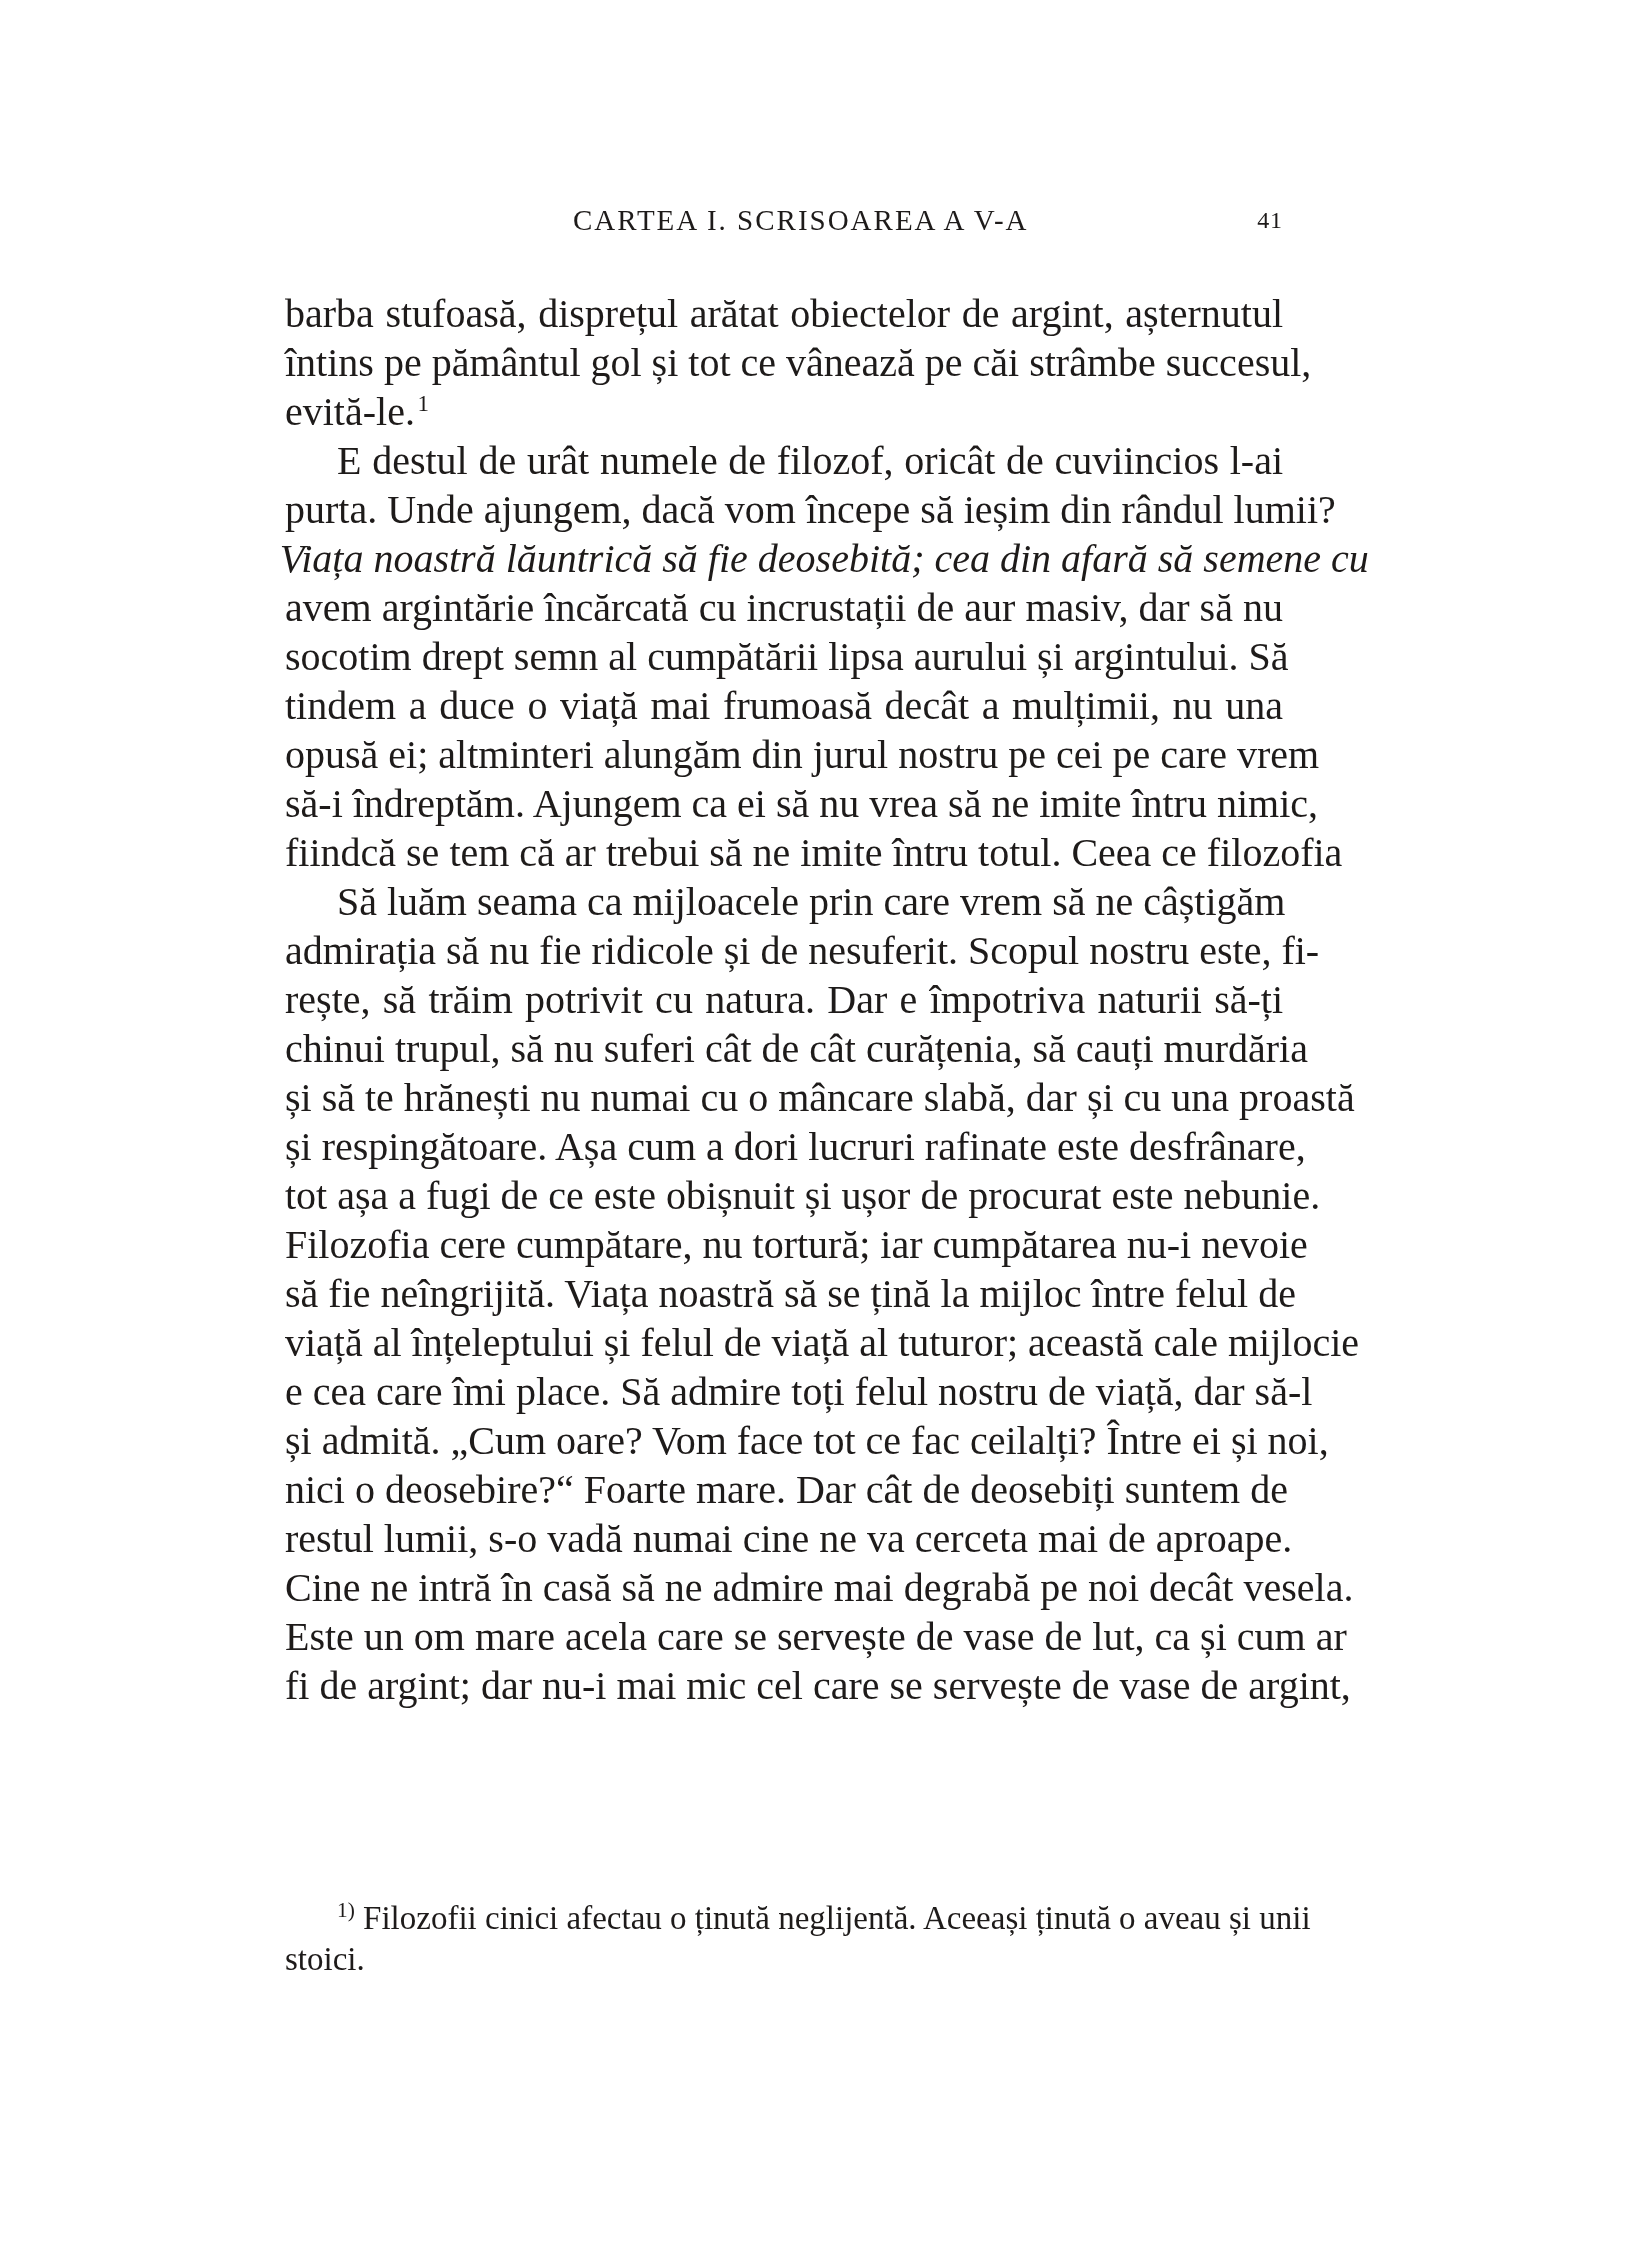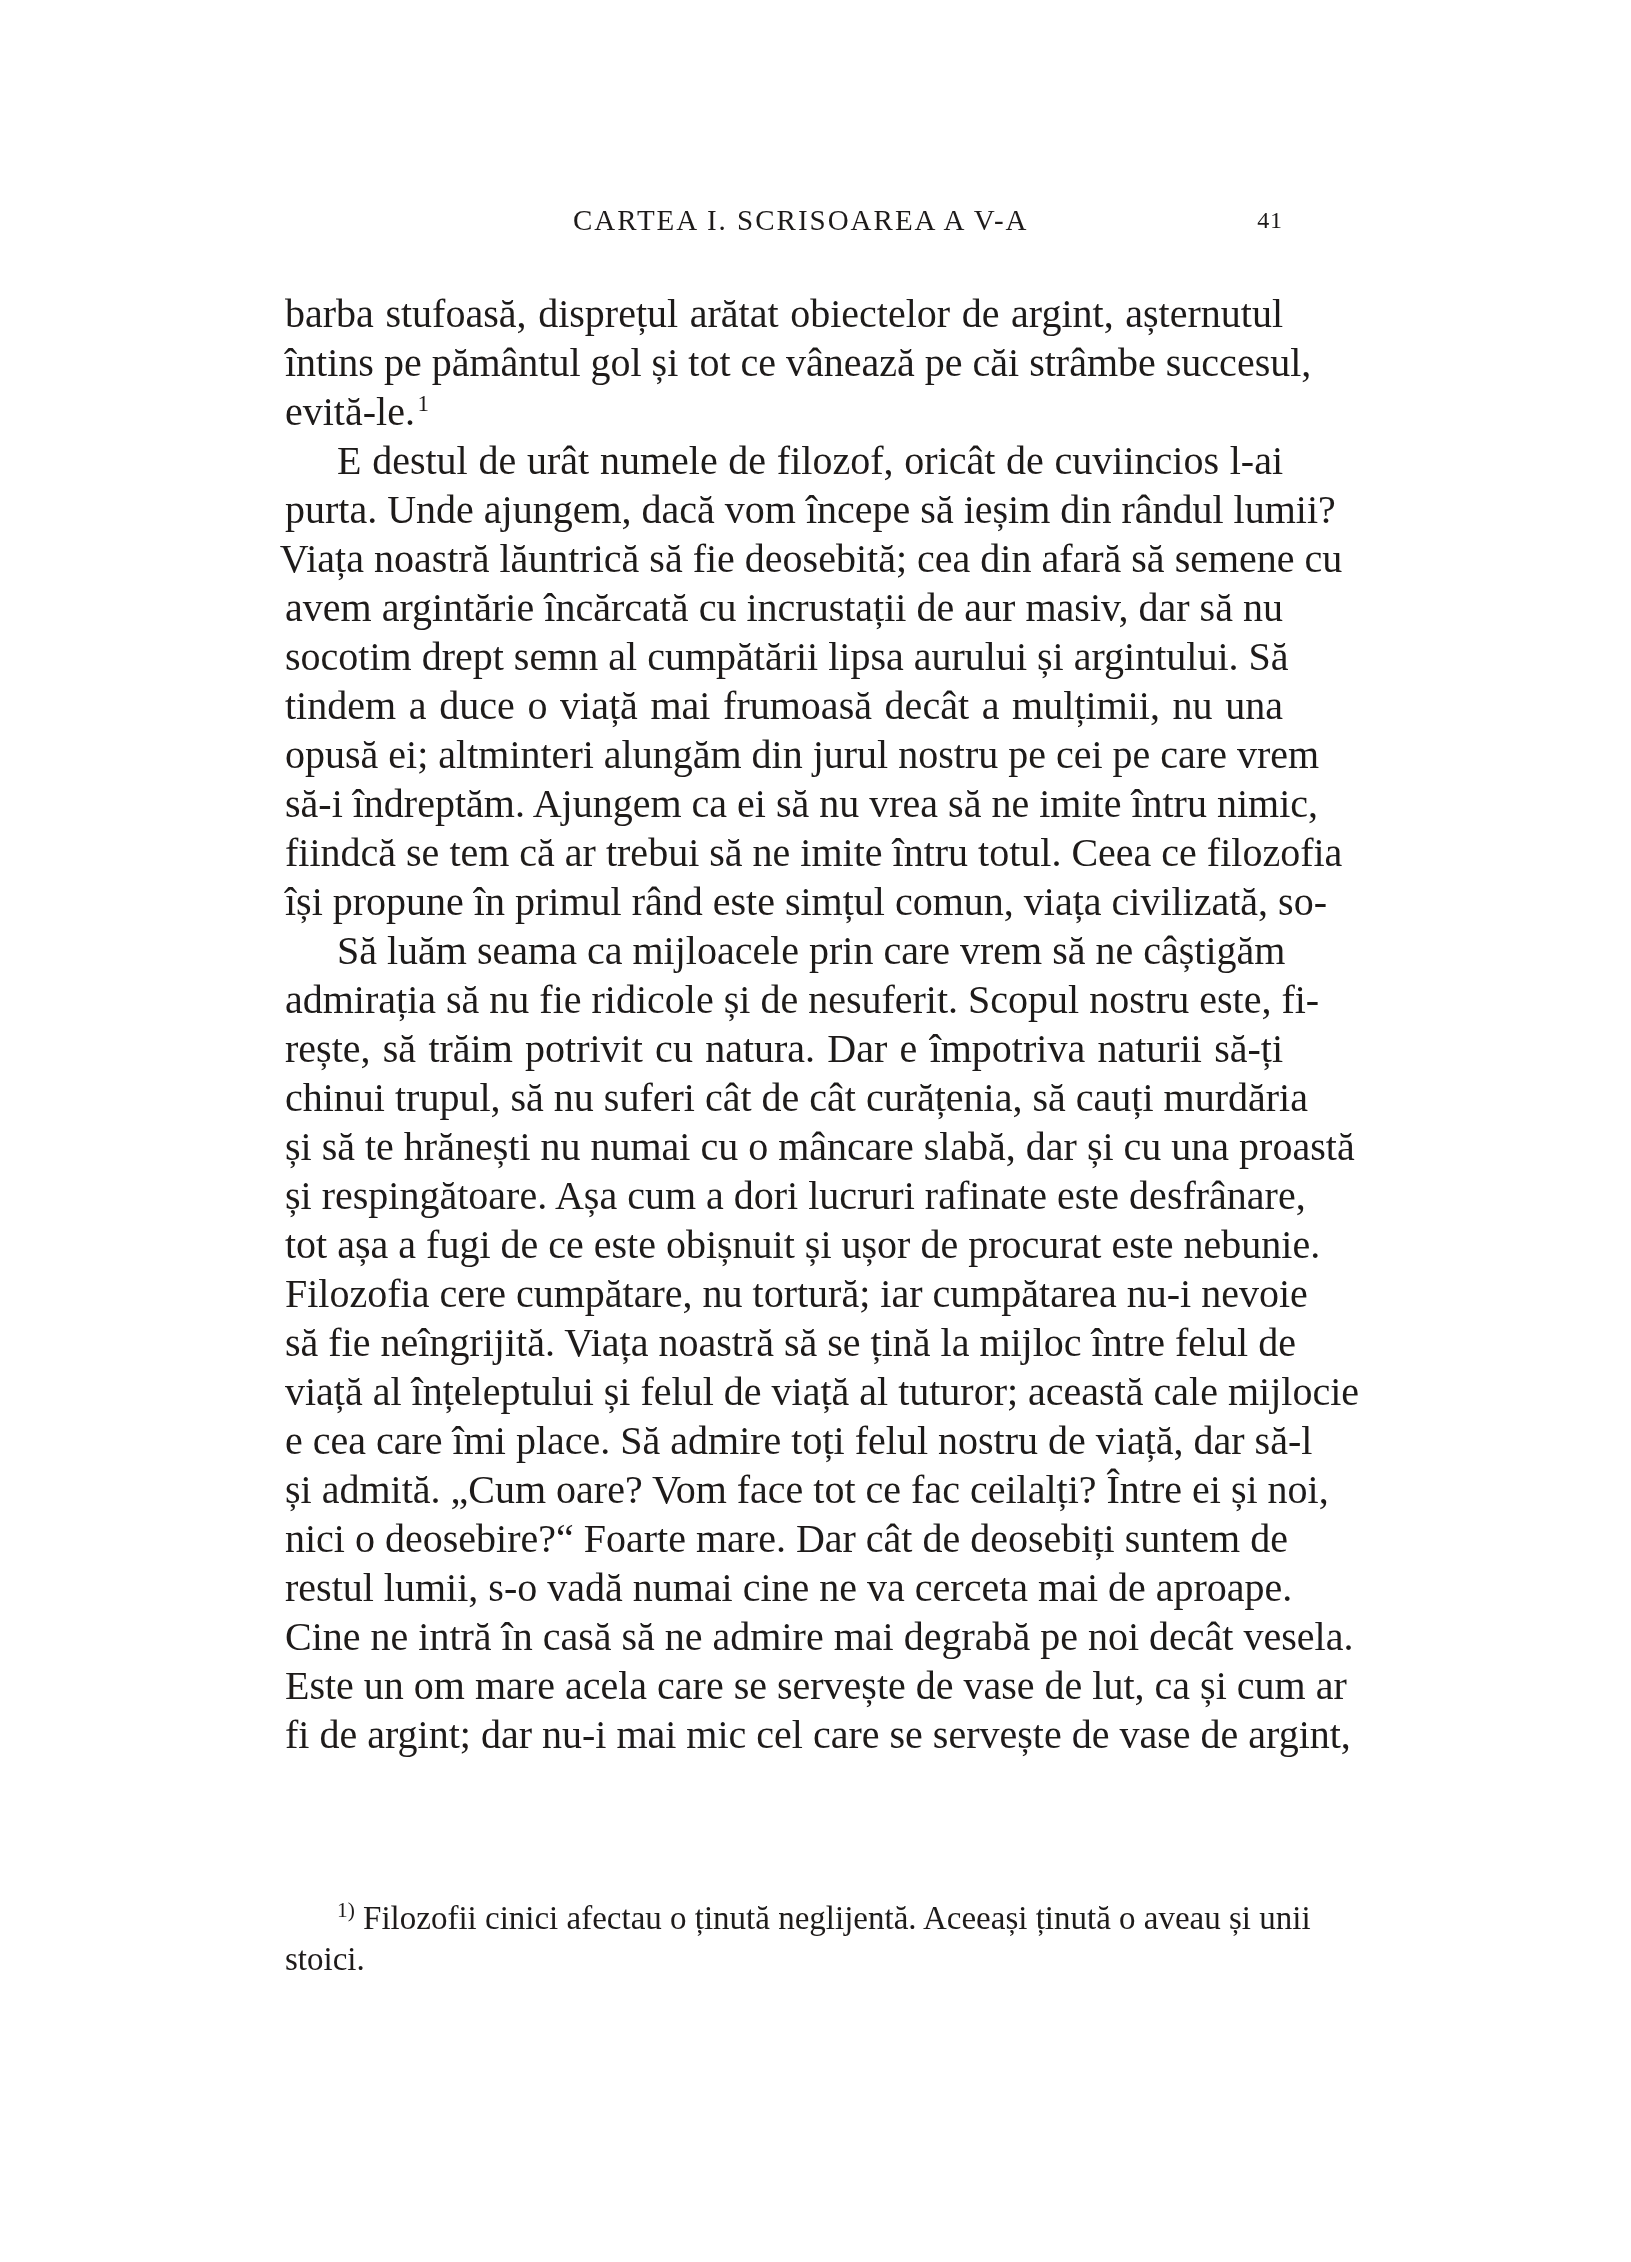"Viața noastră lăuntrică să fie" .line.outdent { font-style: none -> italic }
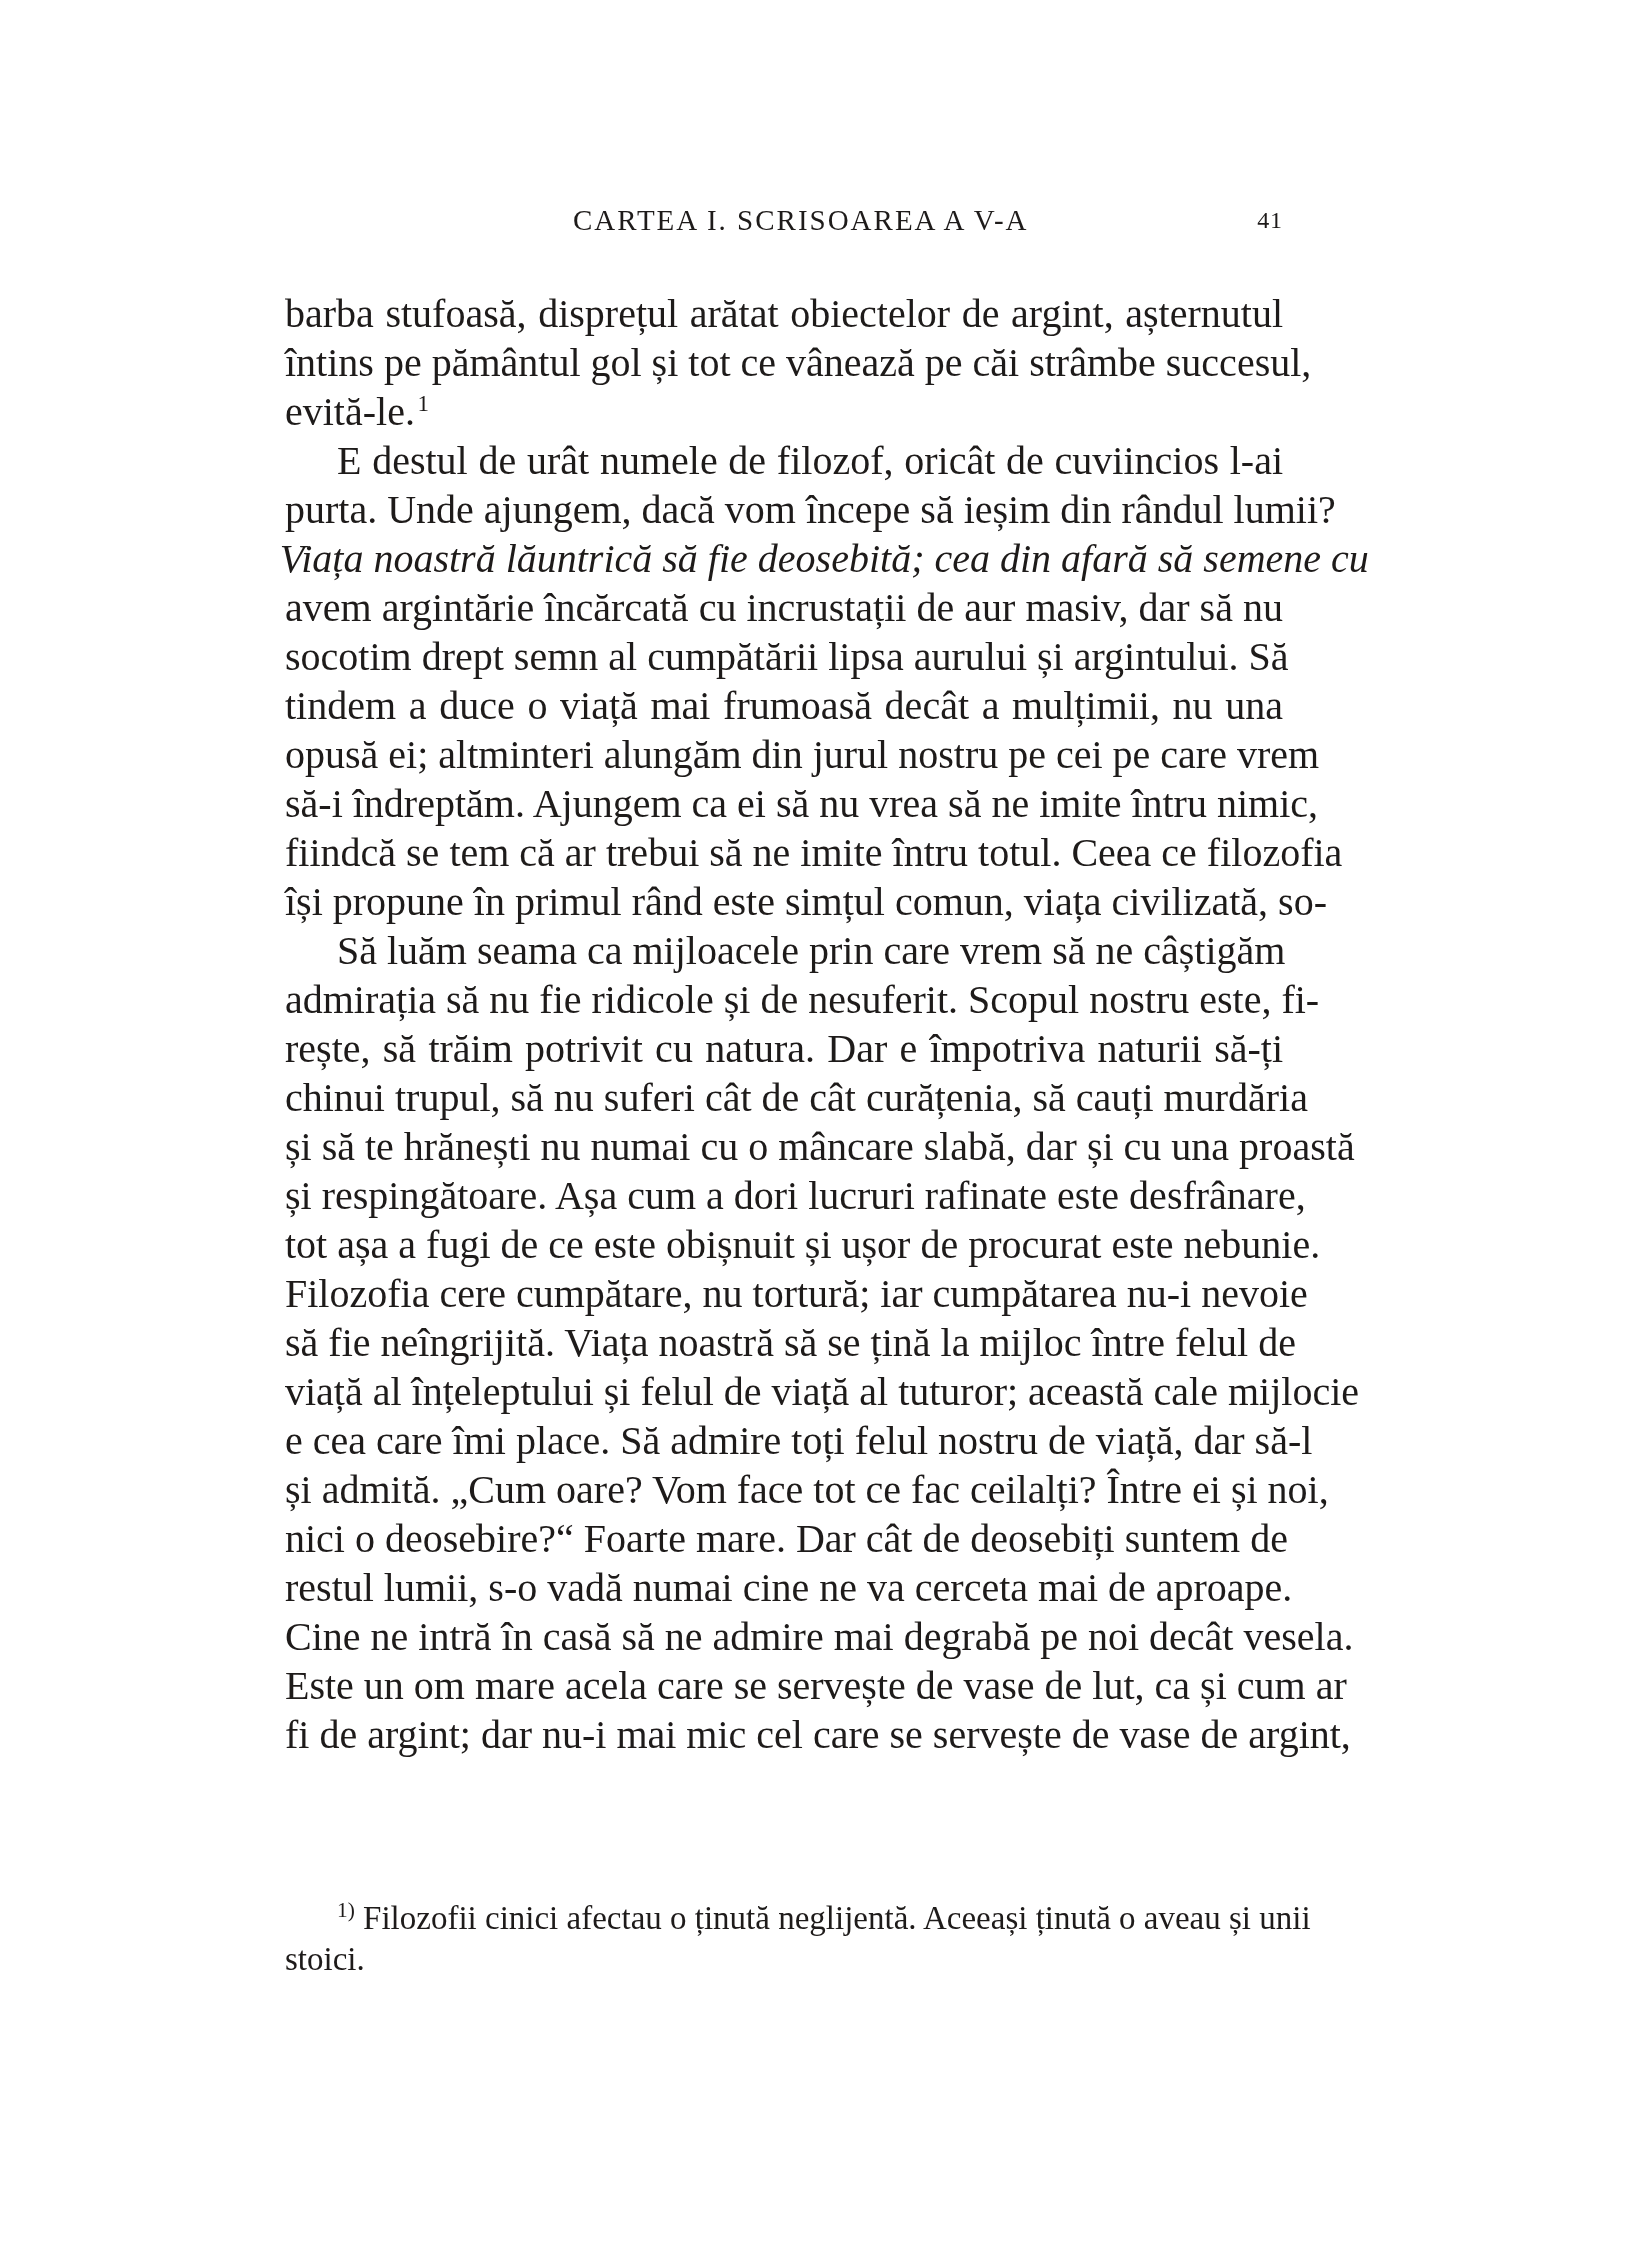"își propune în primul rând" span.line { html: <span>își propune în primul rând este simțul comun, viața civilizată, so-</span> -> none }
